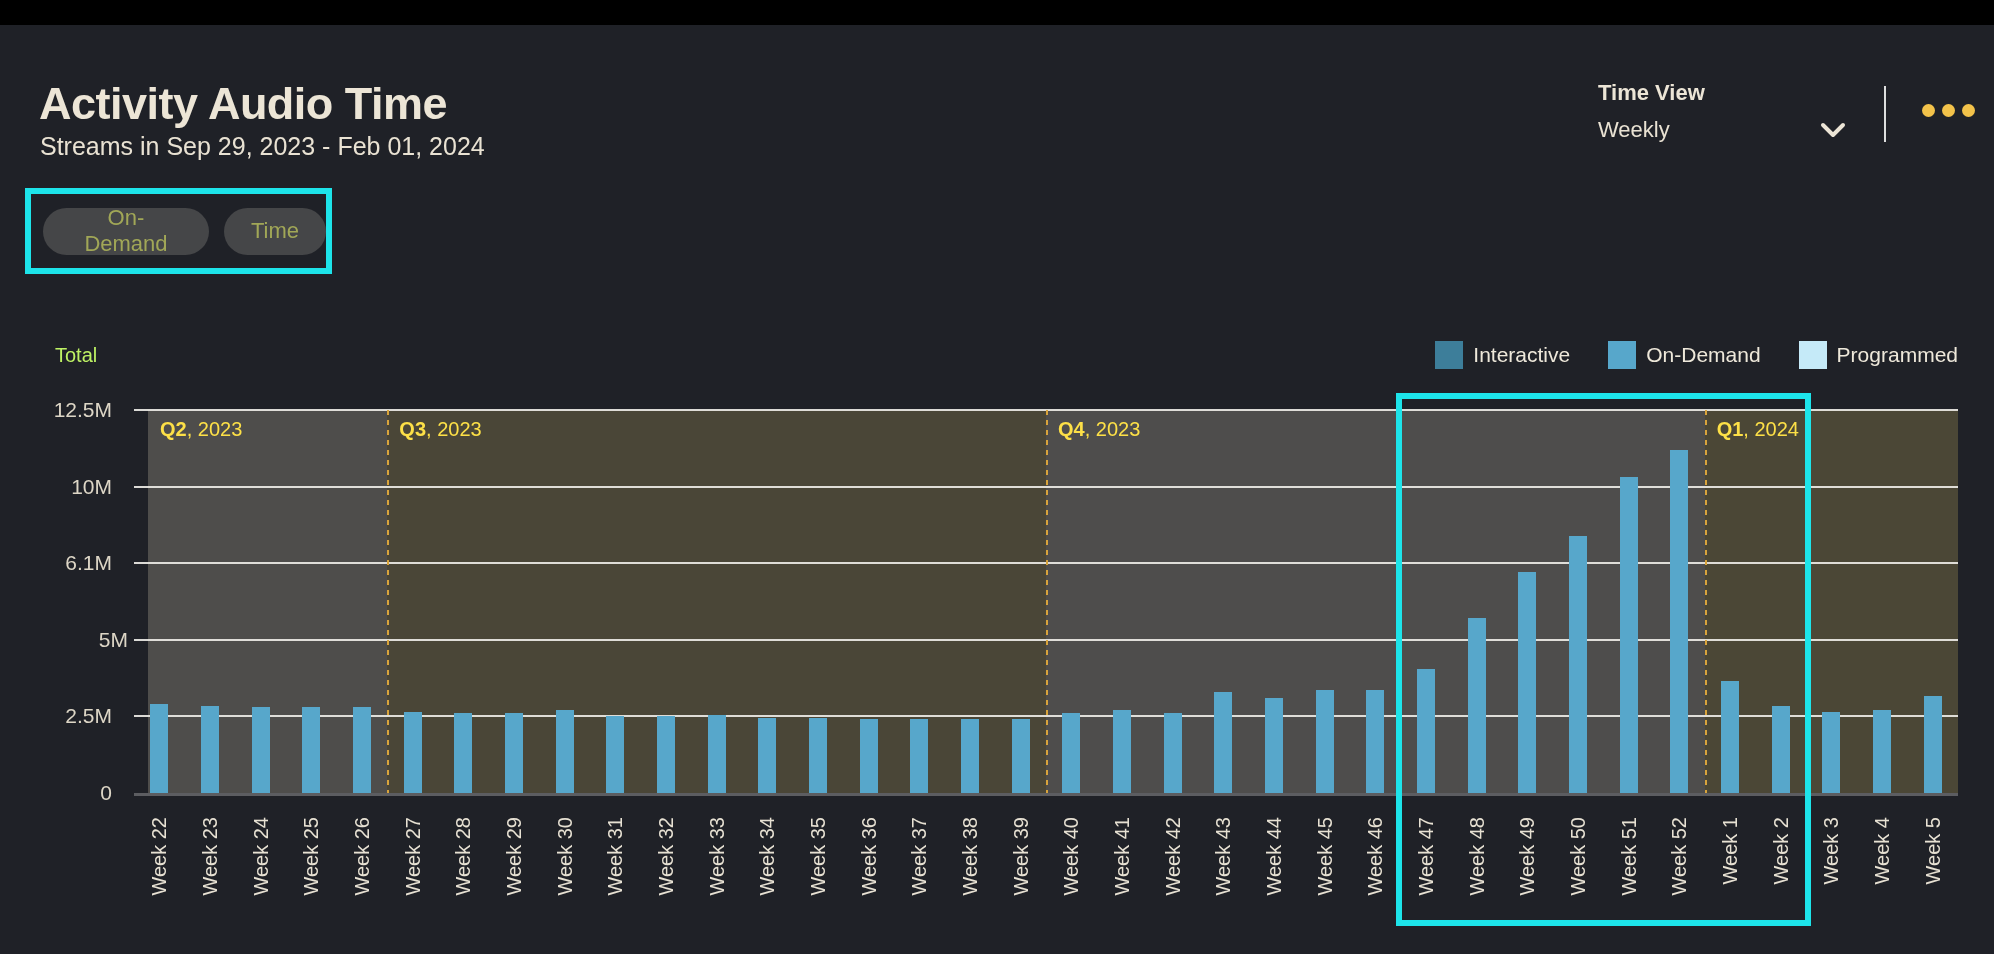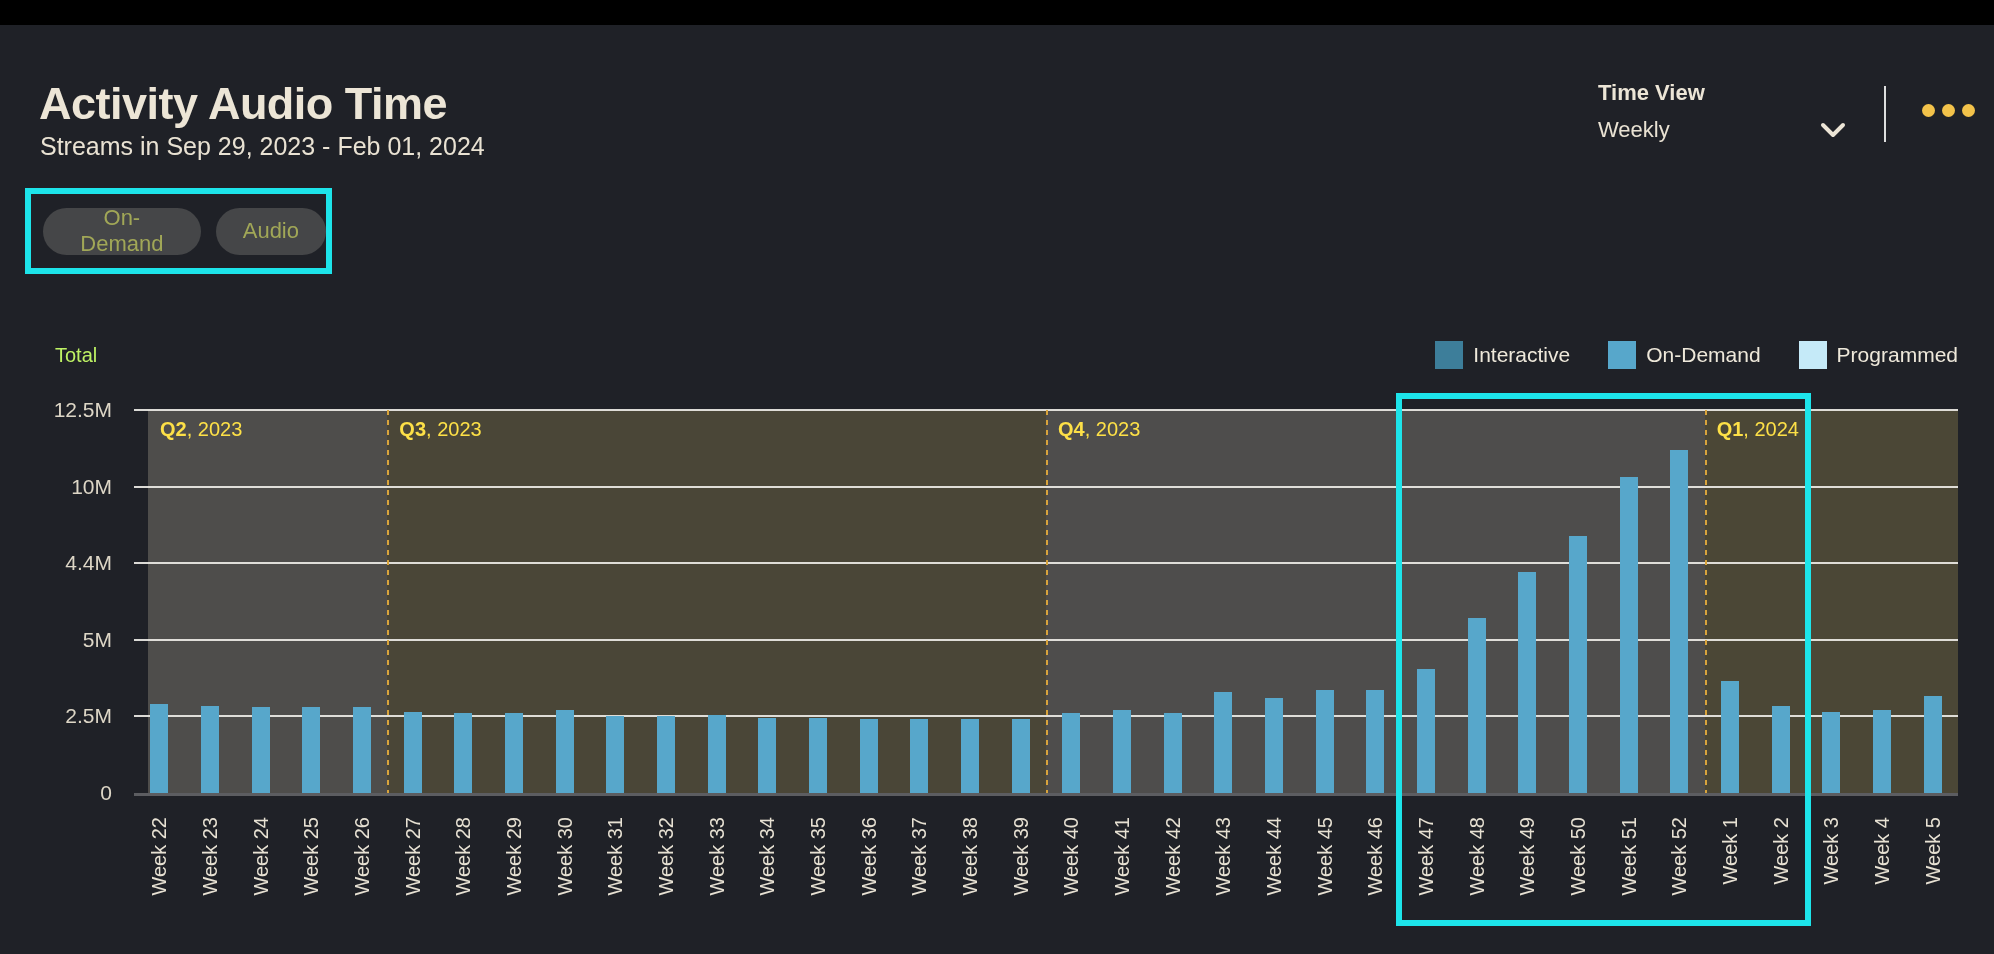"Audio" button.pill { text: Audio -> Time }
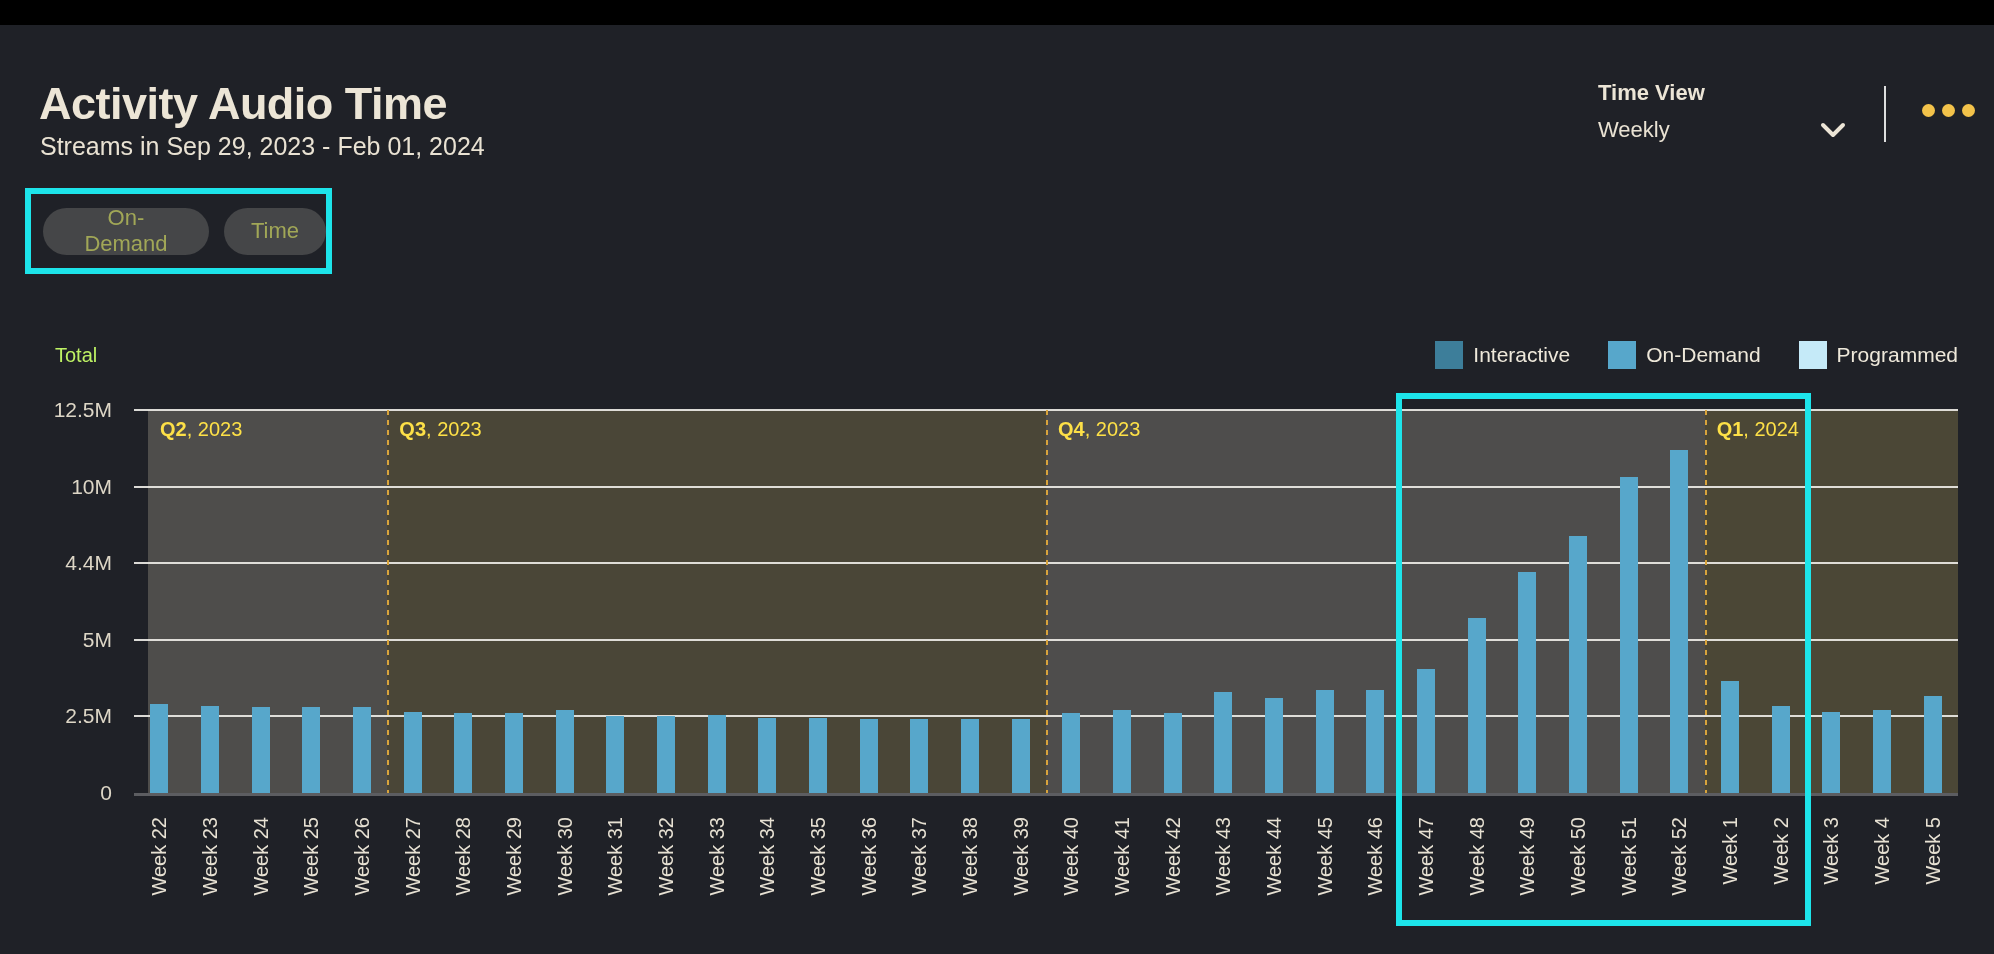"4.4M" div.ytick { text: 4.4M -> 6.1M }
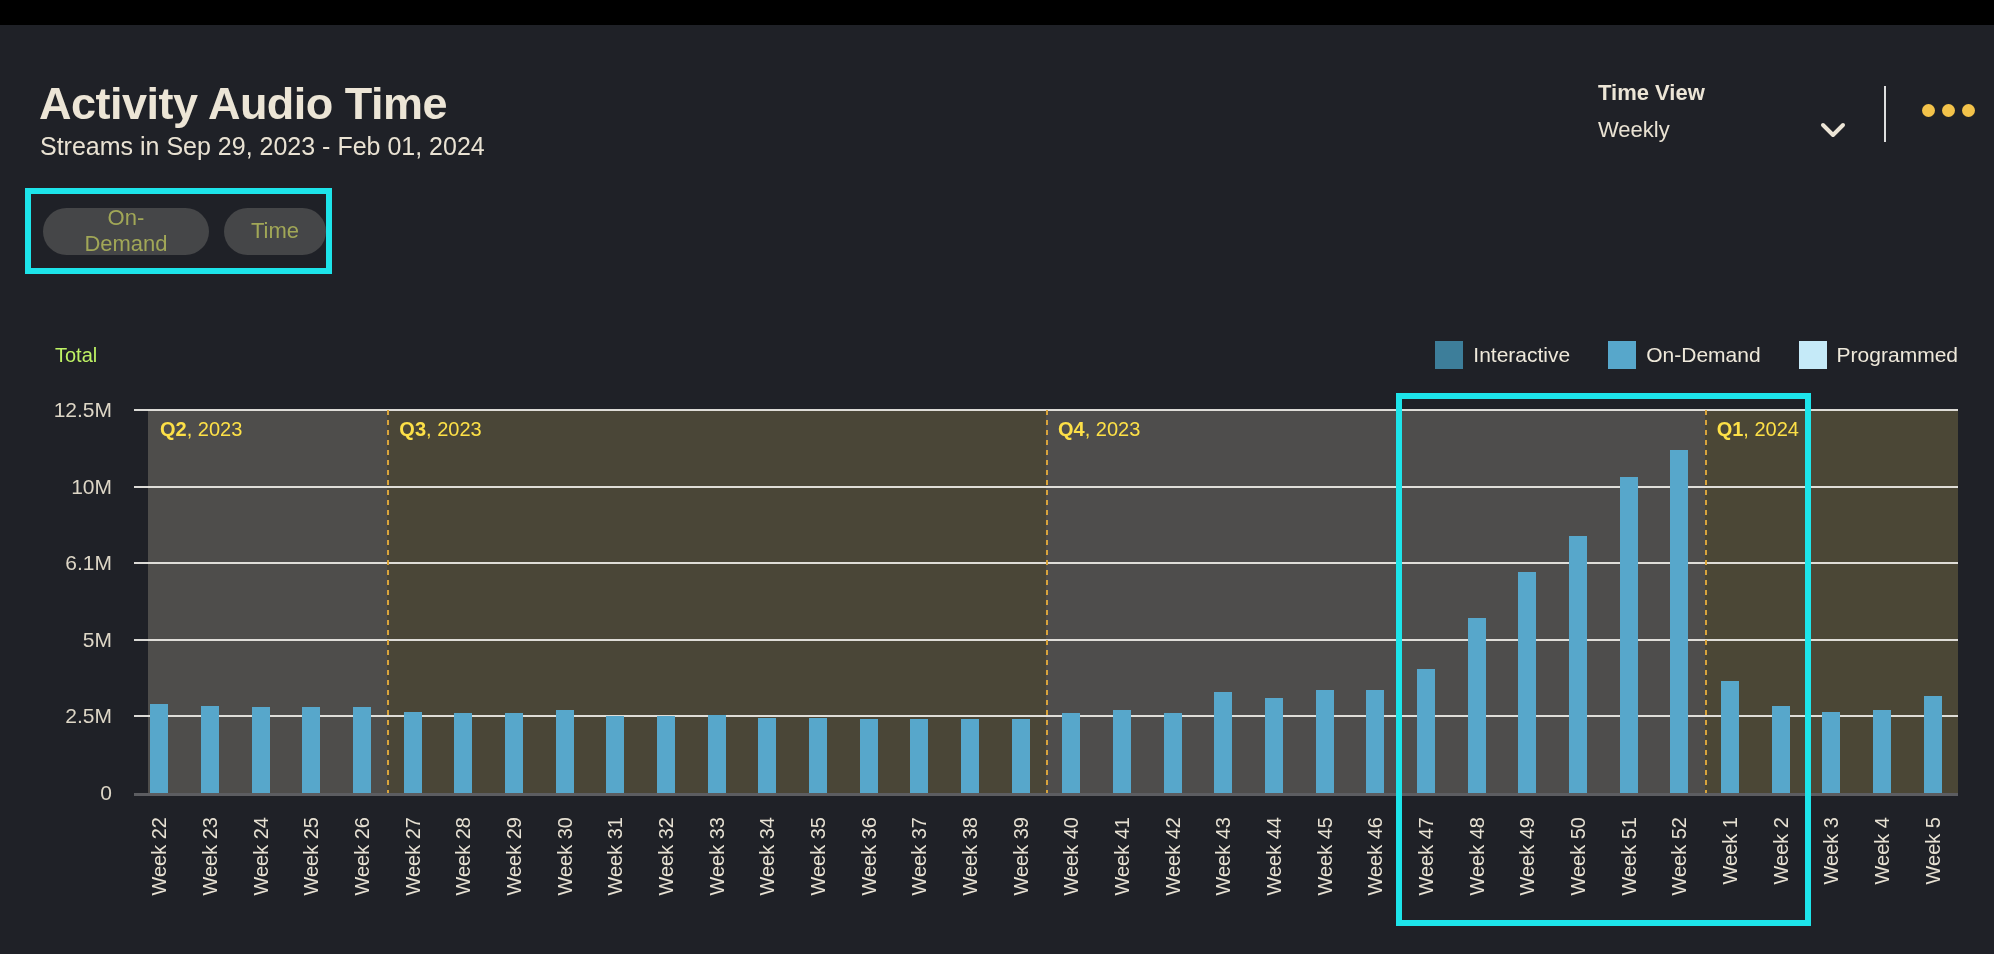"5M" div.ytick { padding-left: none -> 16px }
